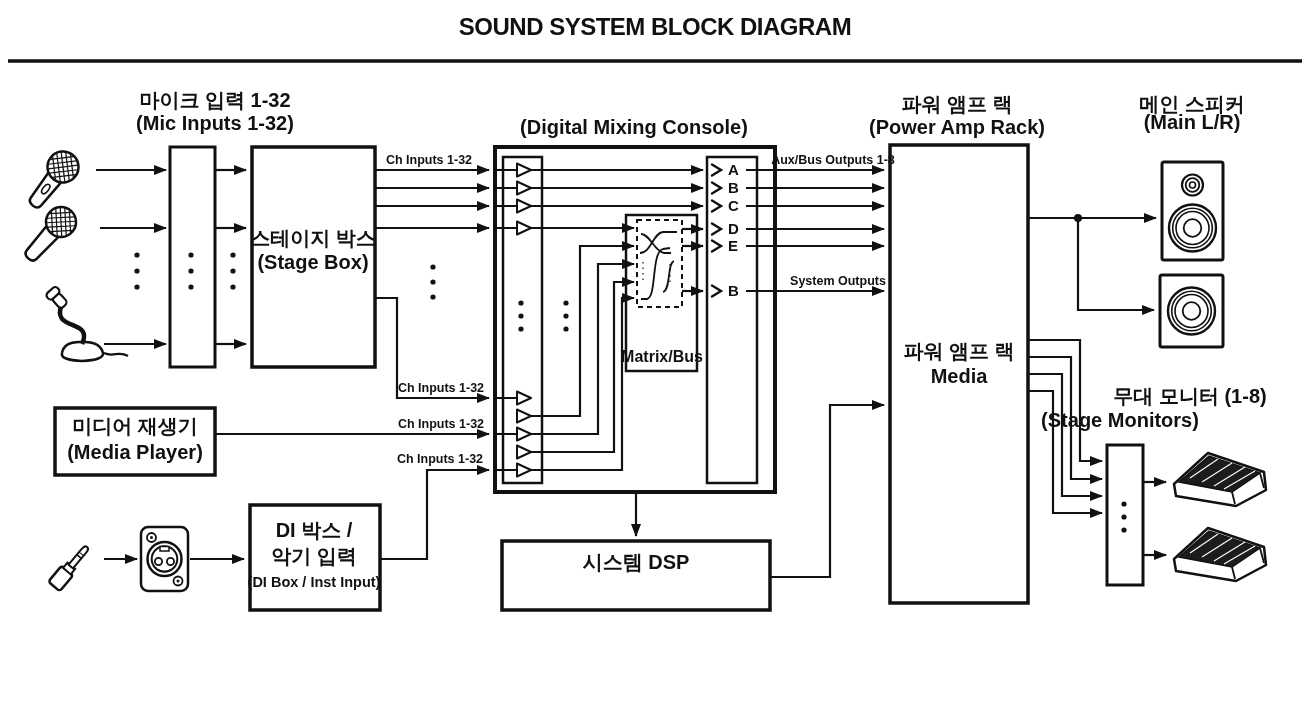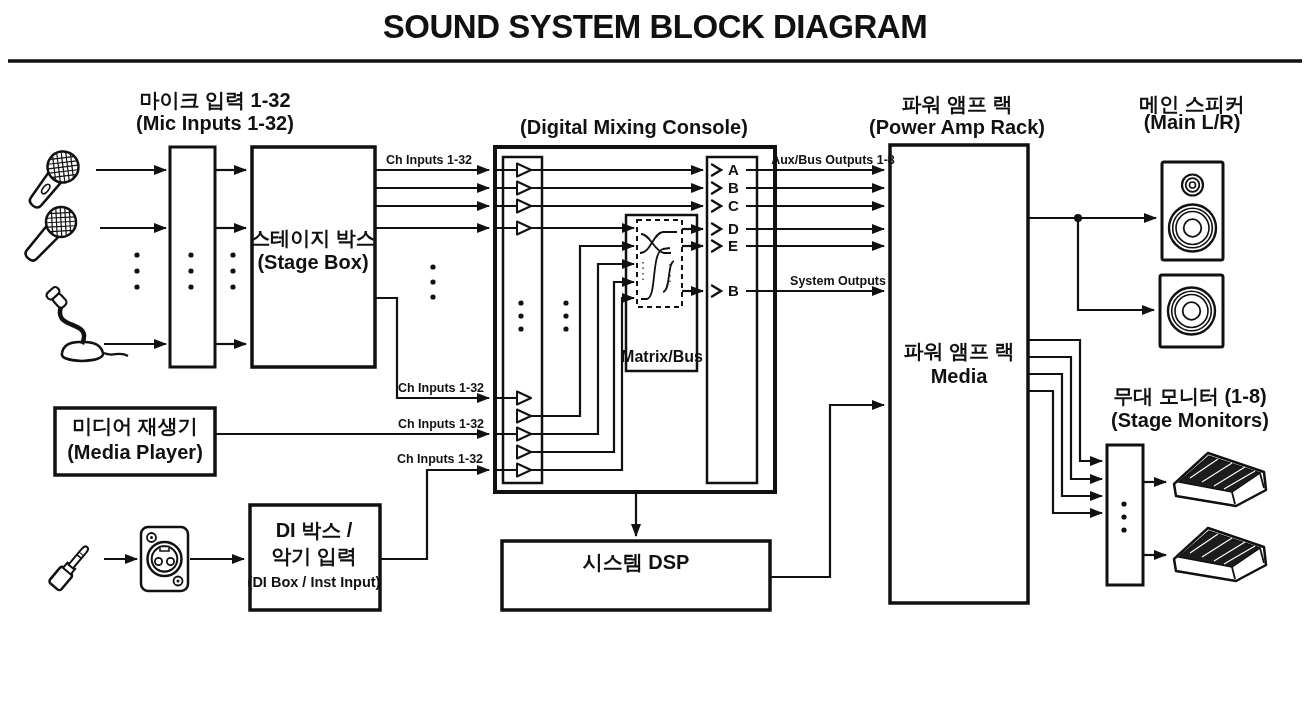"SOUND SYSTEM BLOCK DIAGRAM" .title { font-size: 33px -> 24px }
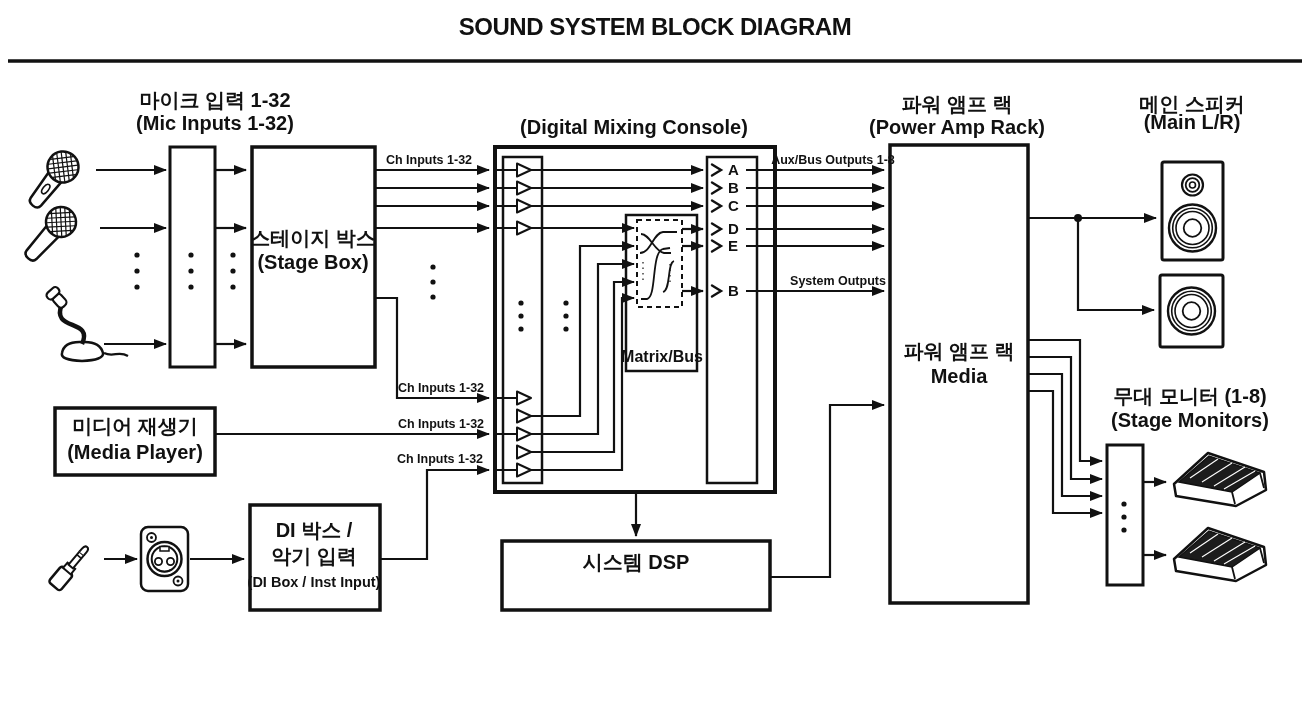"(Stage Monitors)" div.lbl { left: 1190px -> 1120px }
